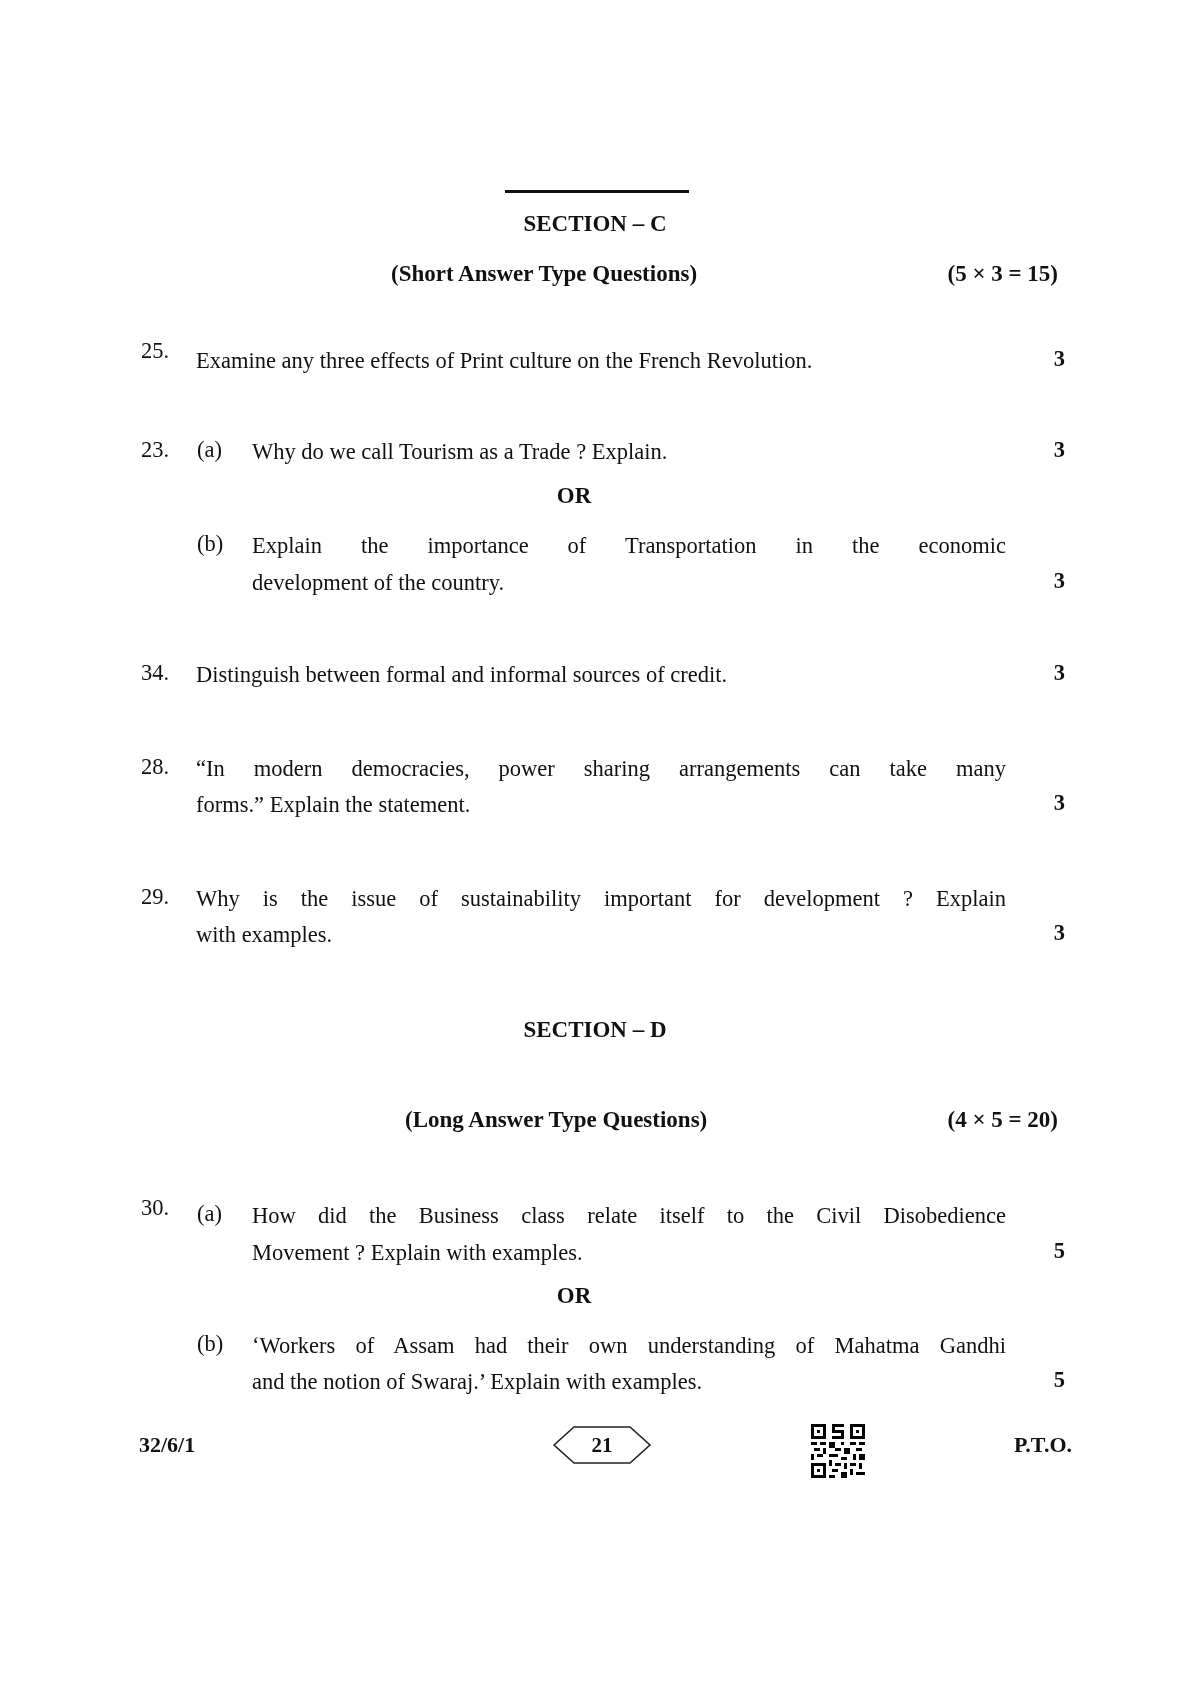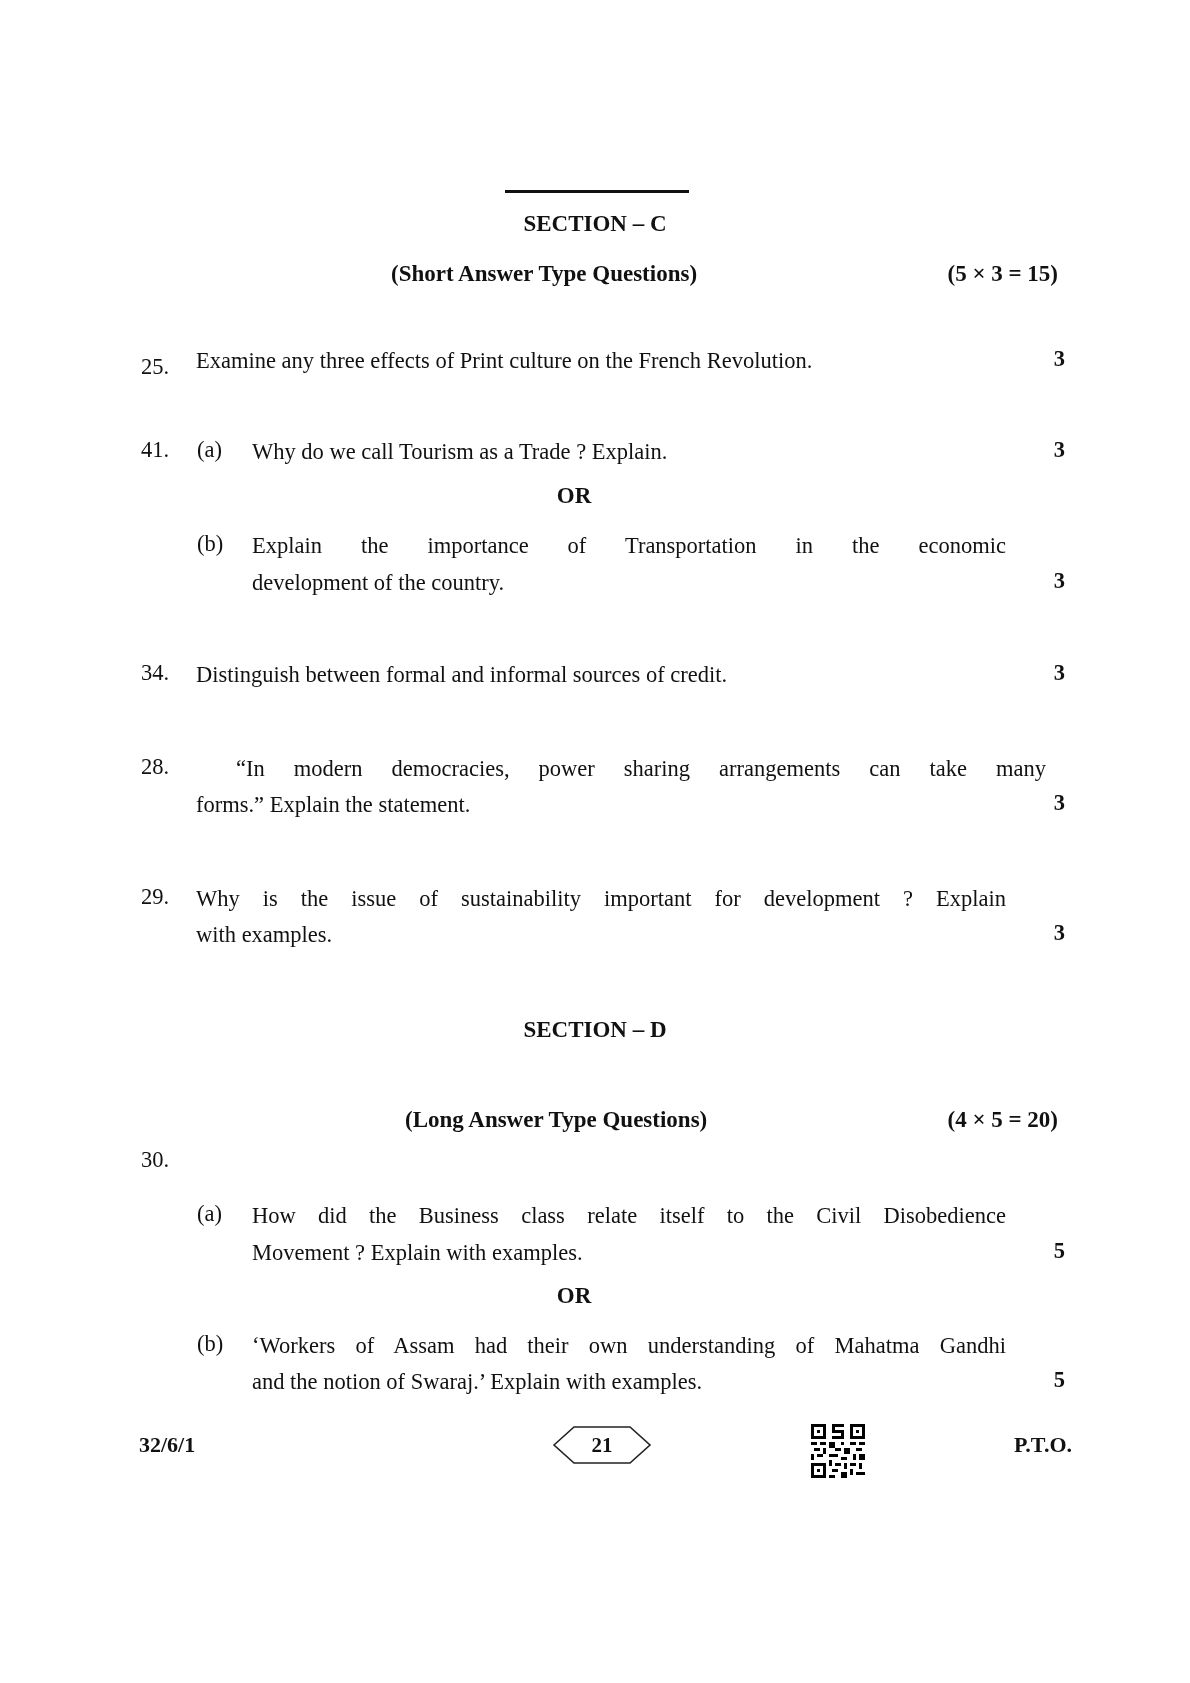"25." div.qnum { top: 354px -> 338px }
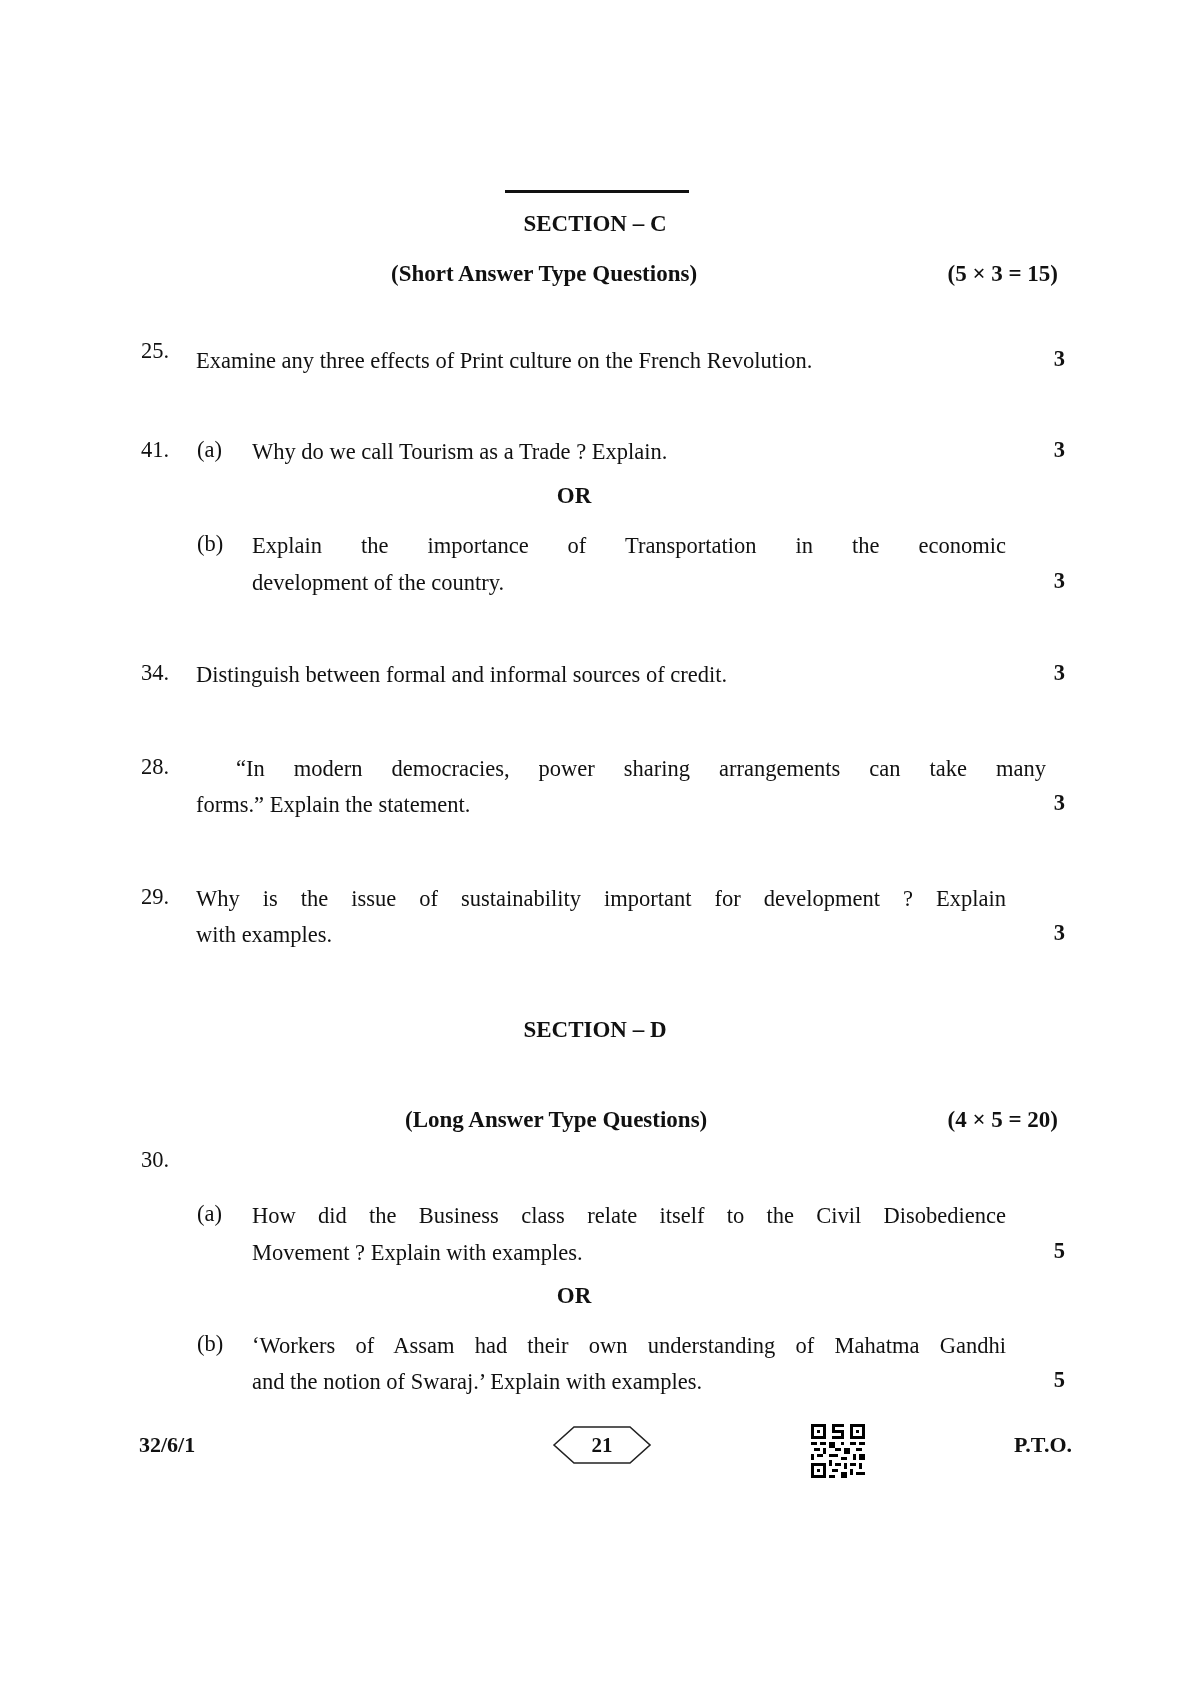"41." div.qnum { text: 41 -> 23 }
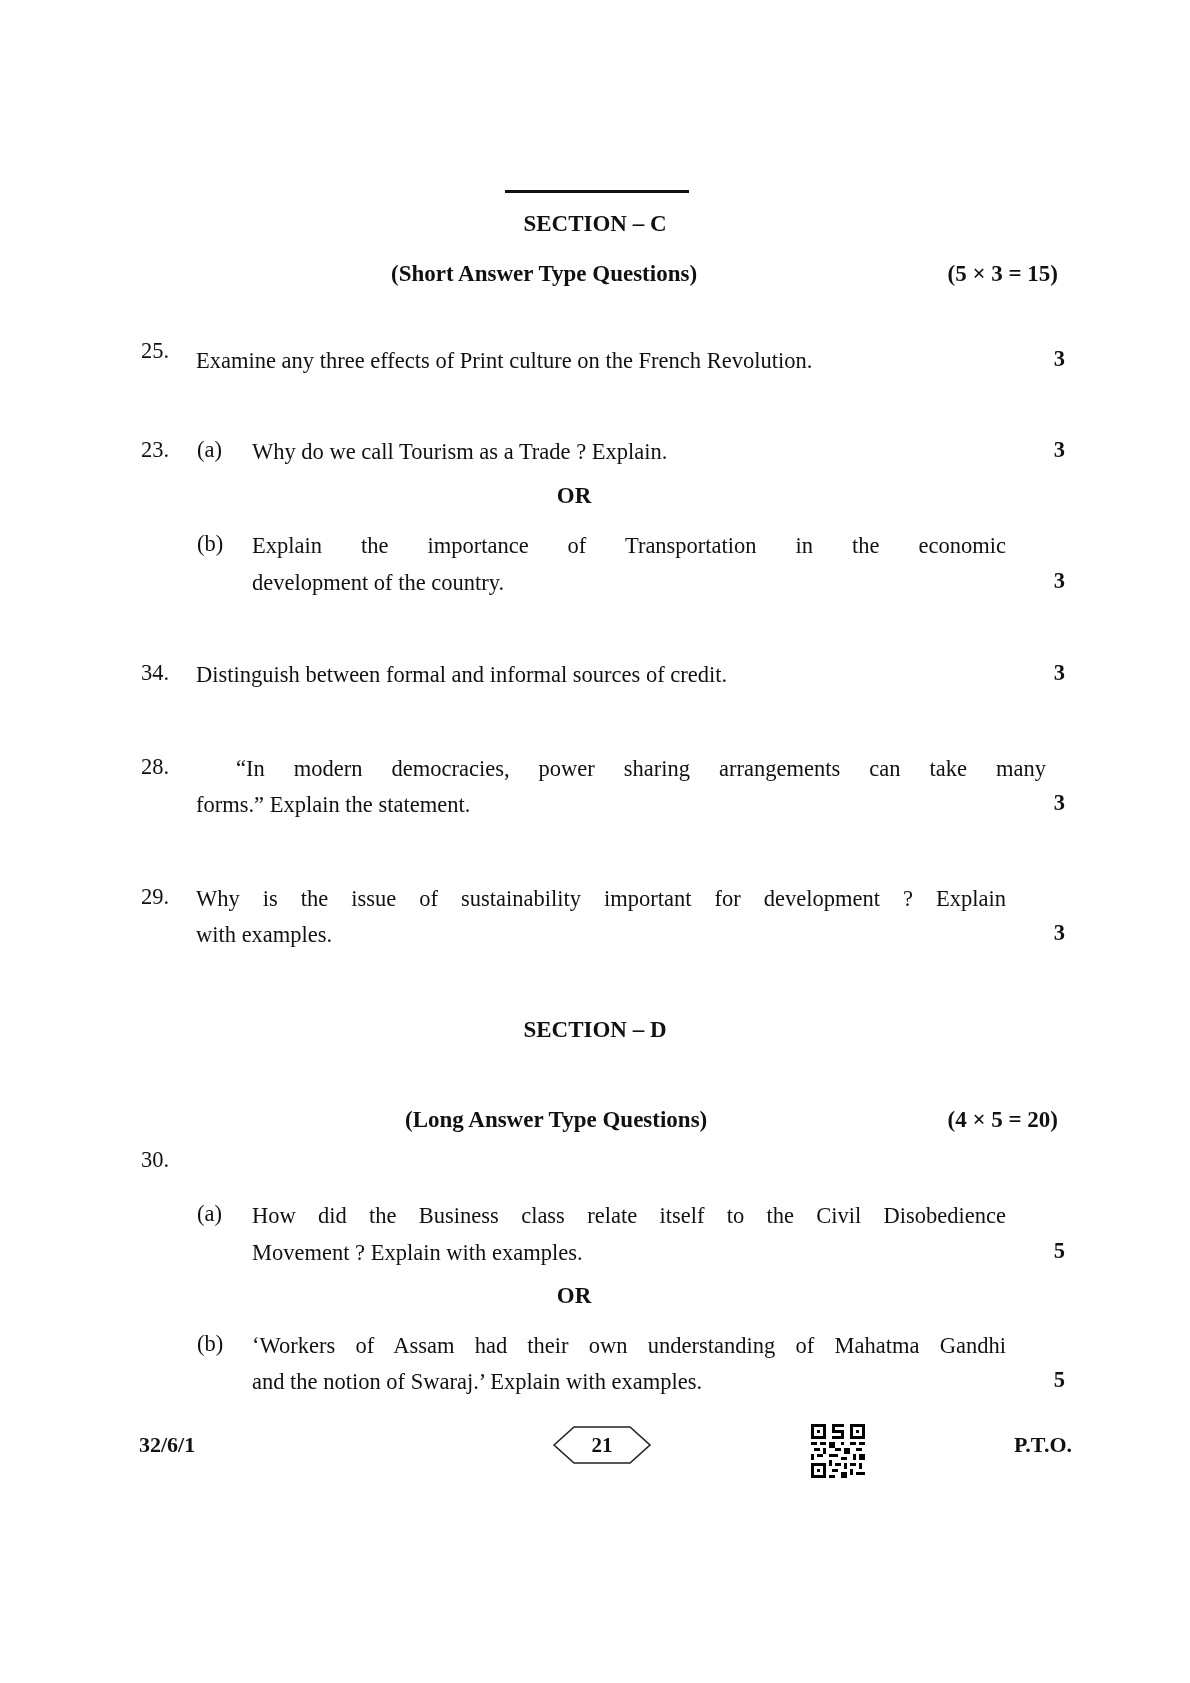"“In modern democracies, power sharing" div.qtext { margin-left: 40px -> none }
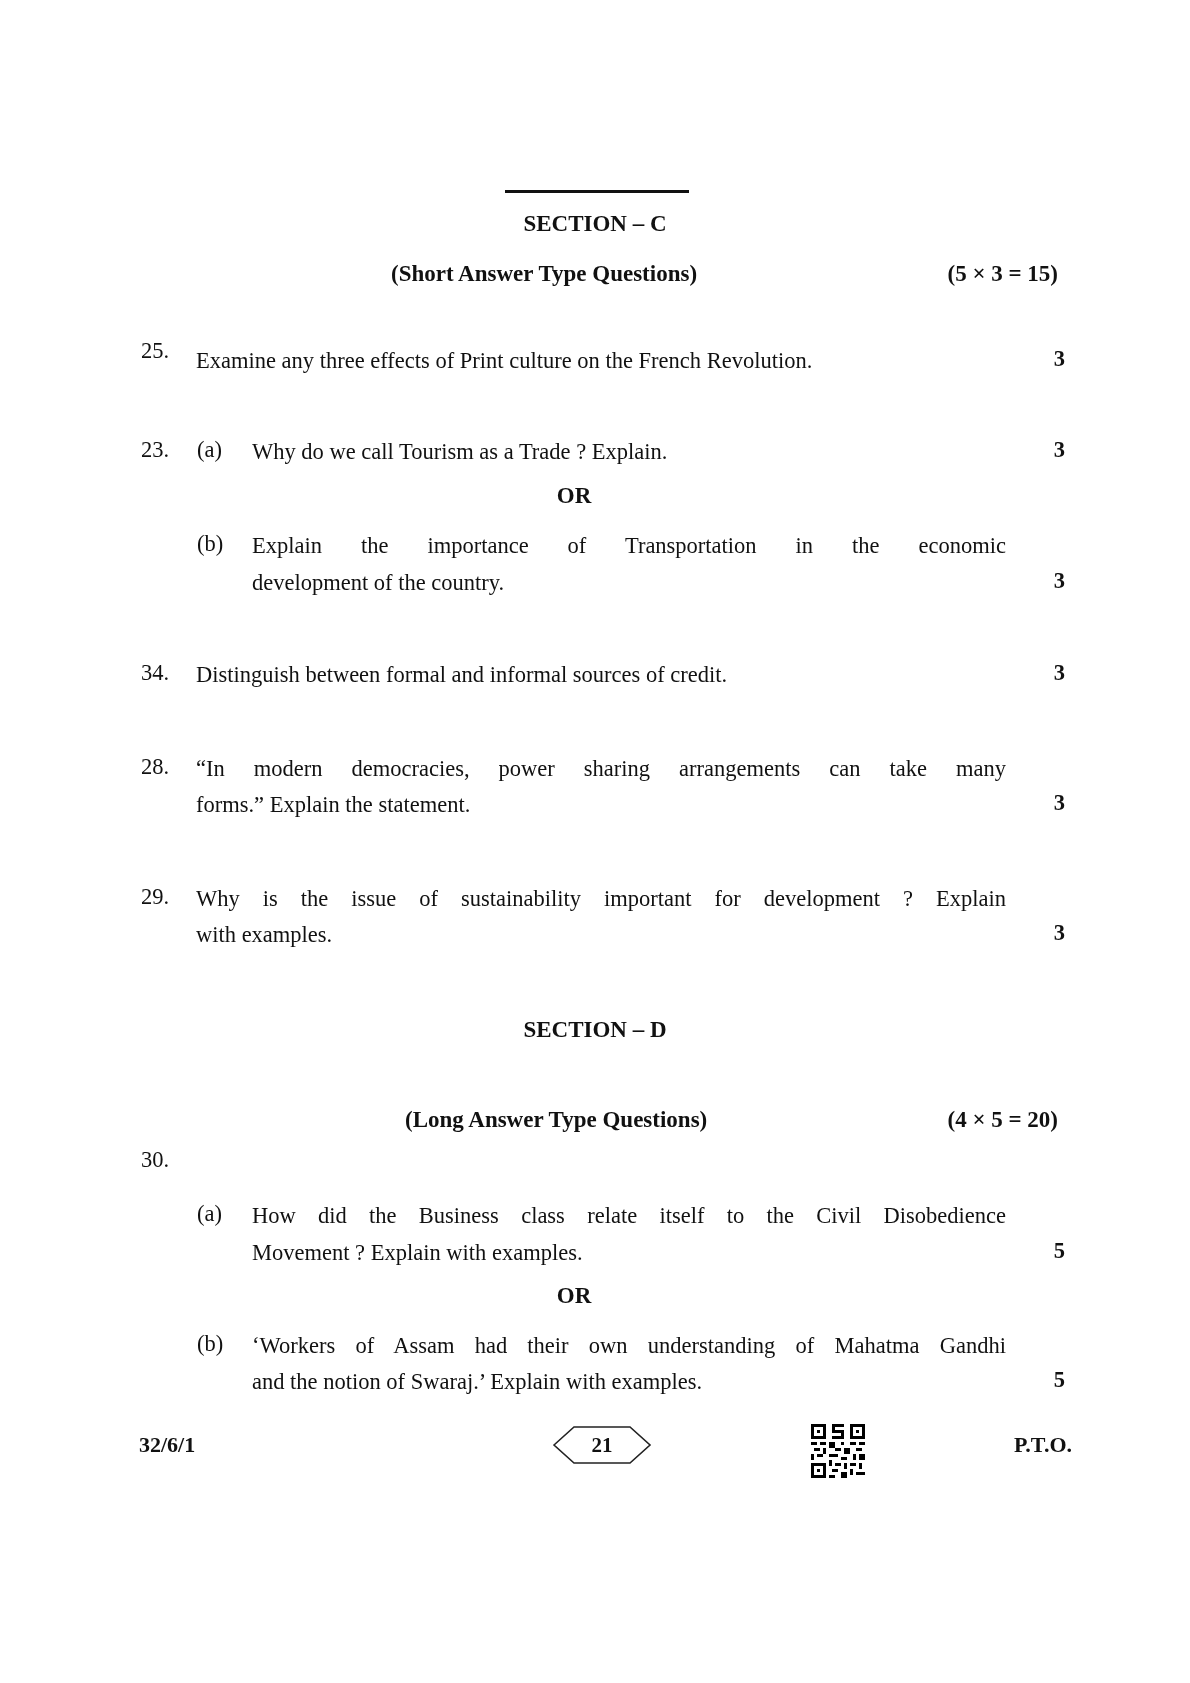"30." div.qnum { top: 1147px -> 1195px }
